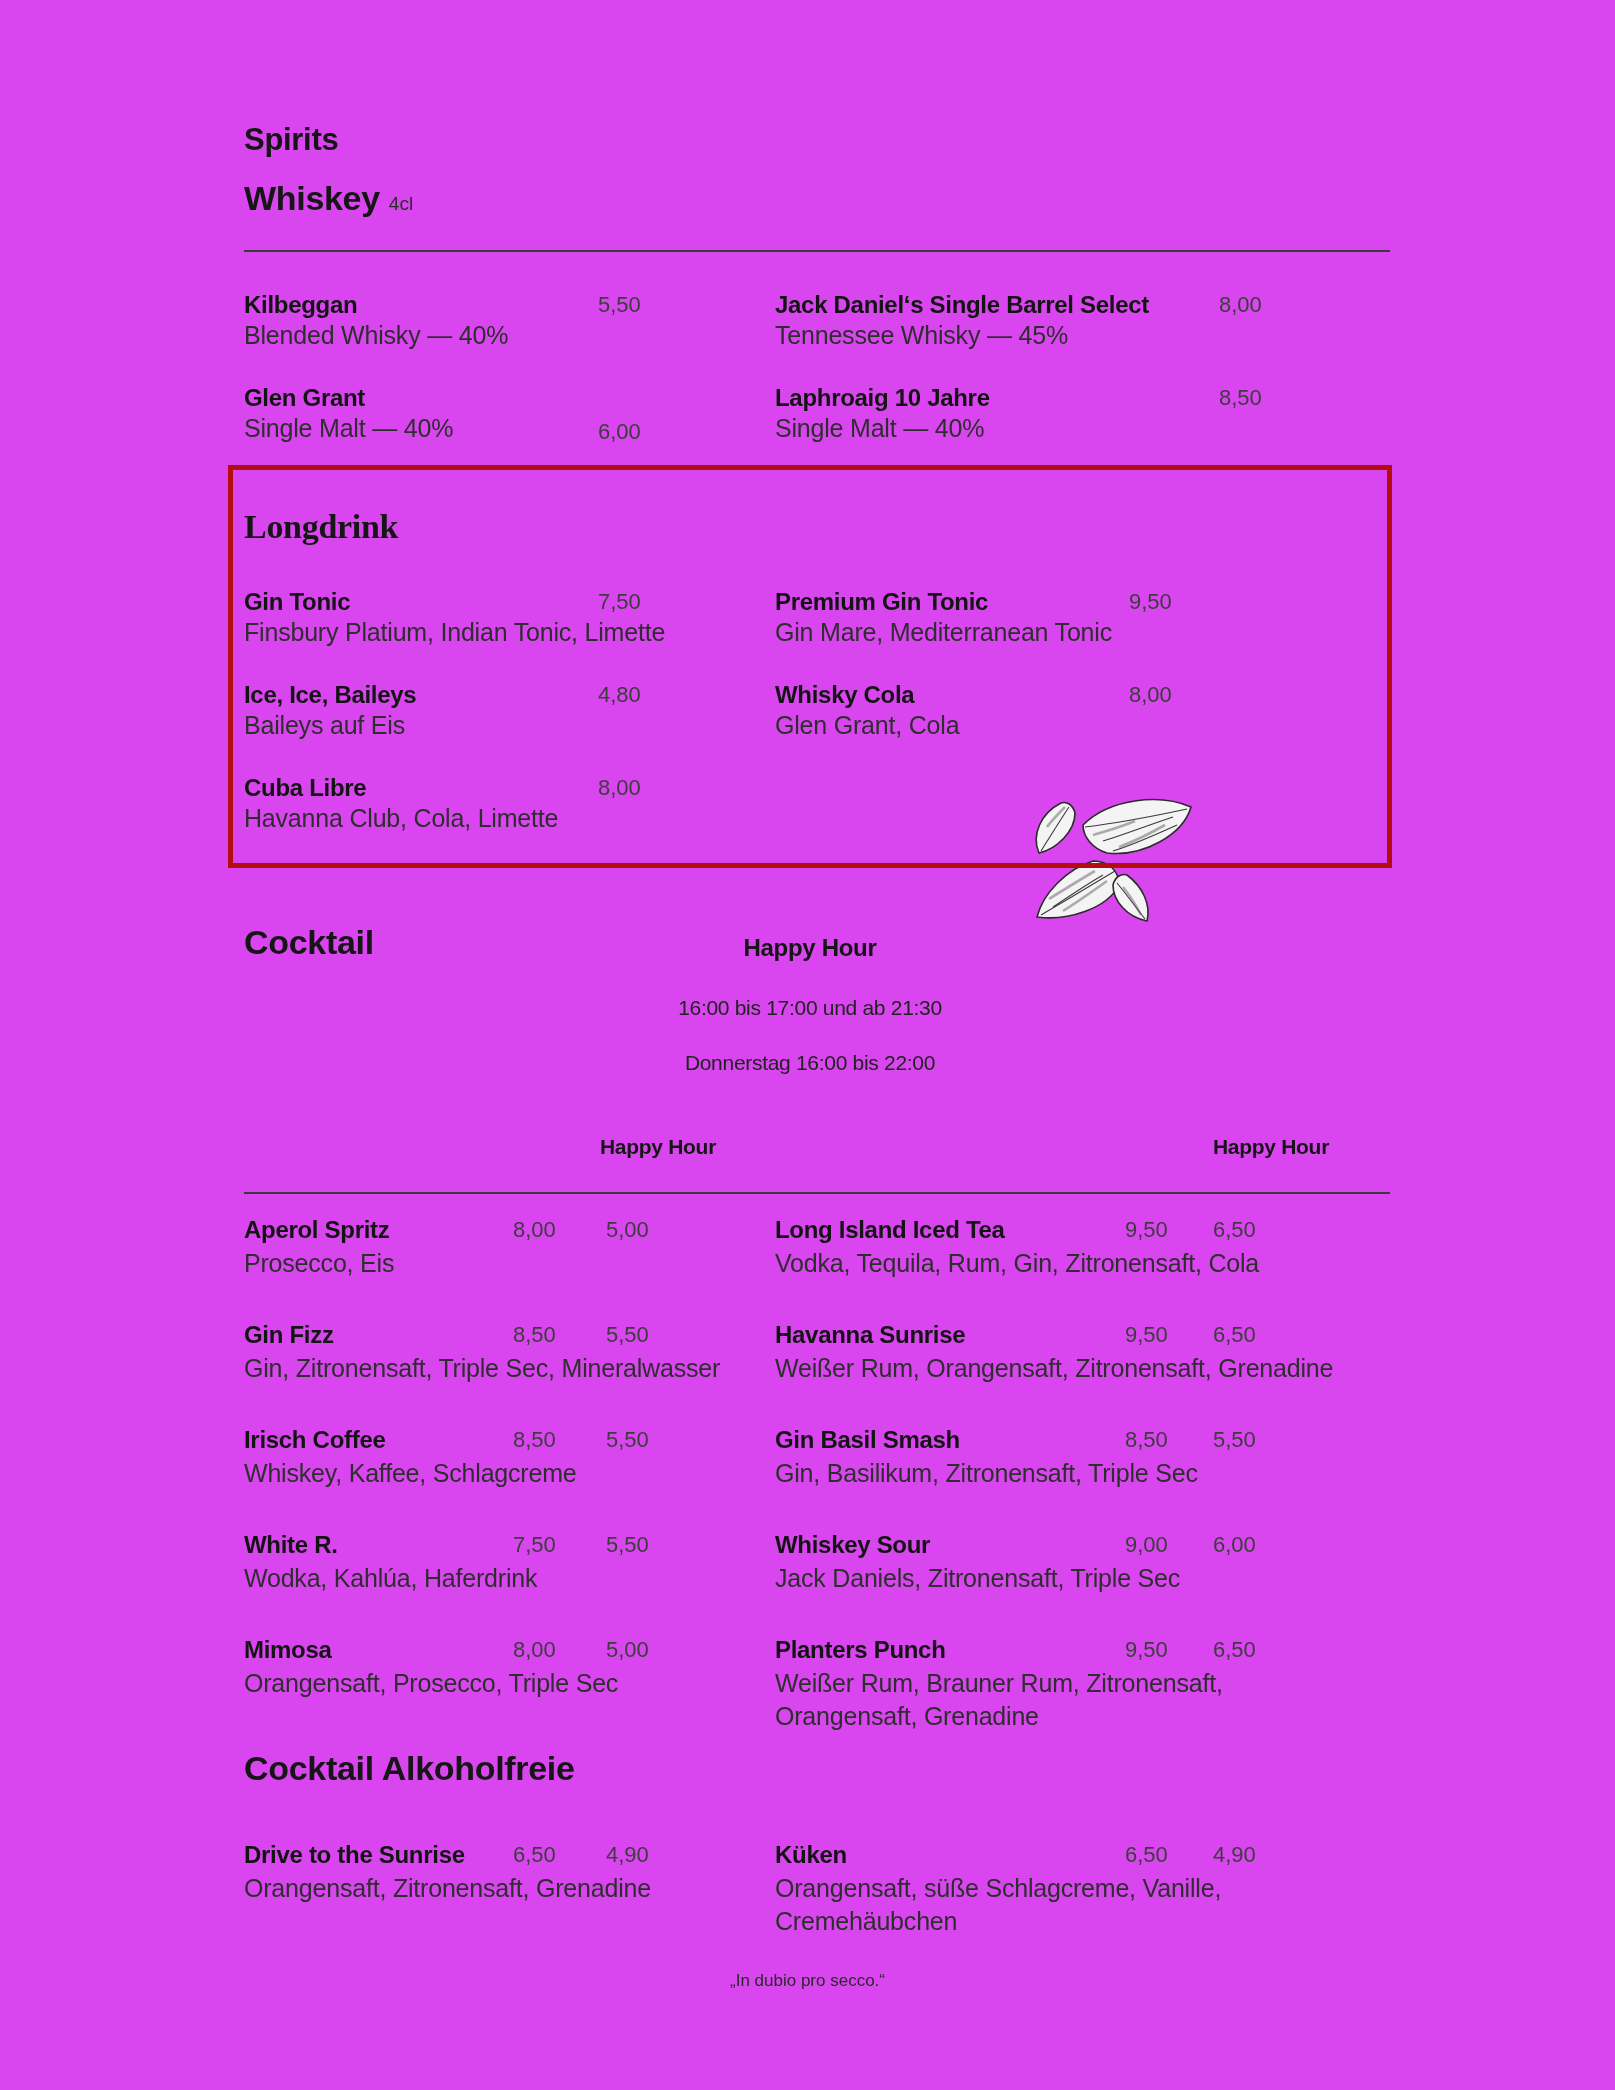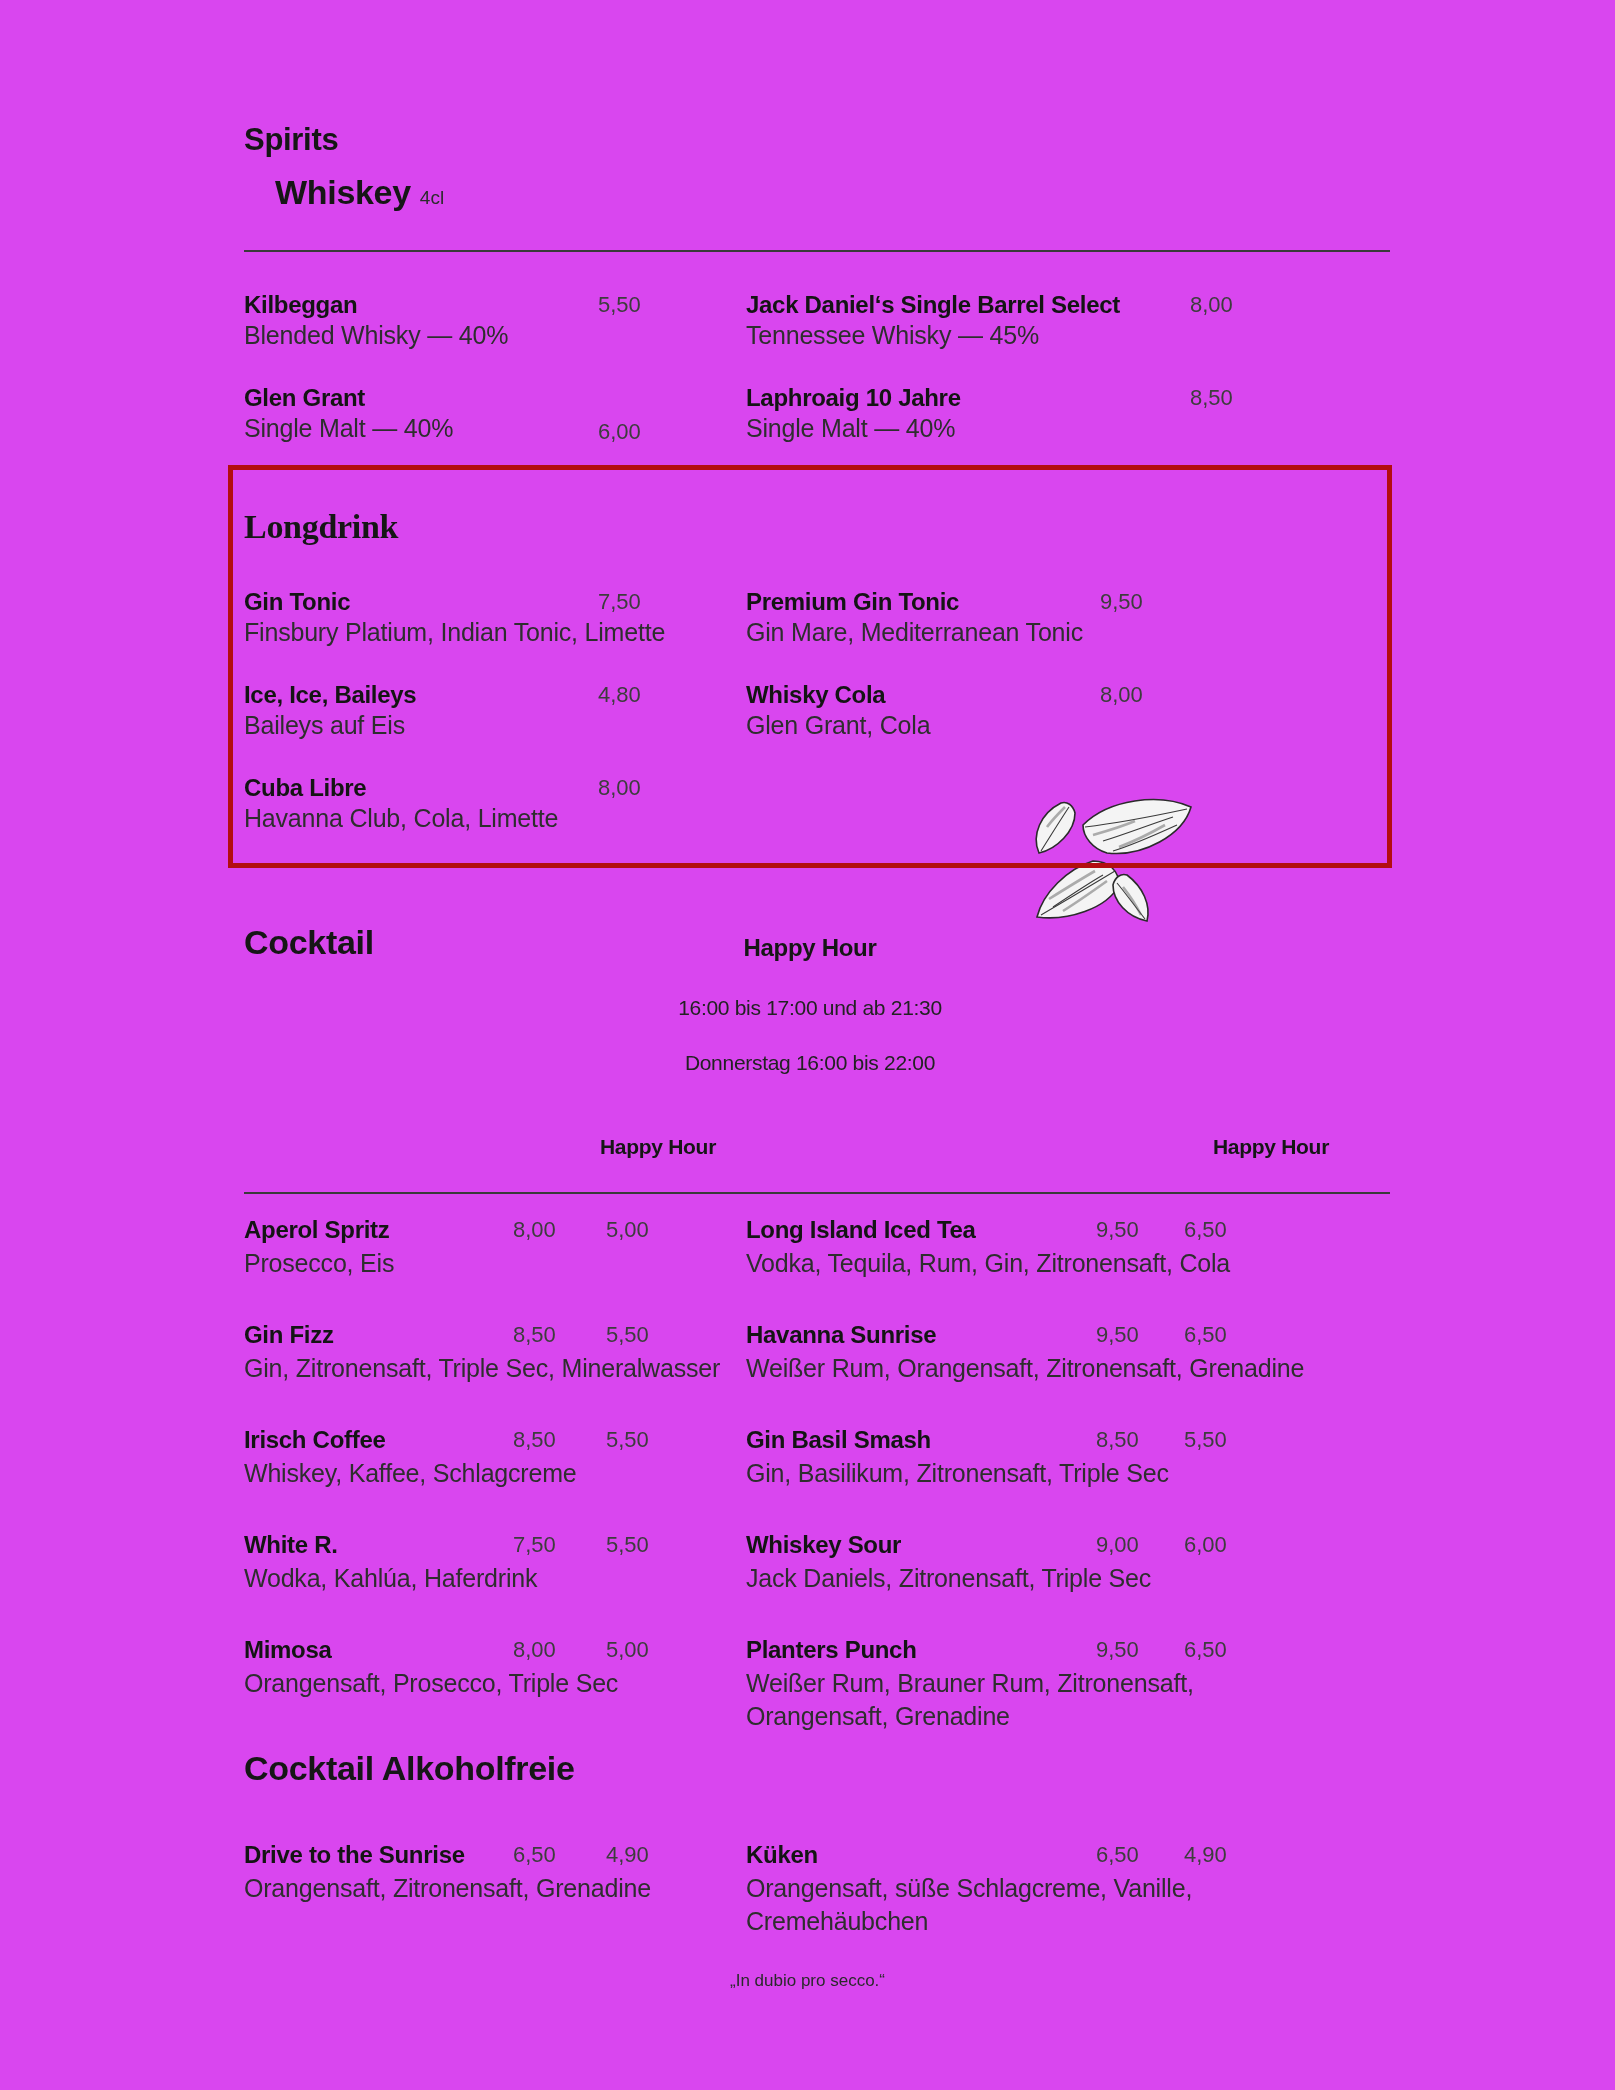"Whiskey 4cl" div.abs { line-height: 40px -> 52px; margin-left: 31px -> none }
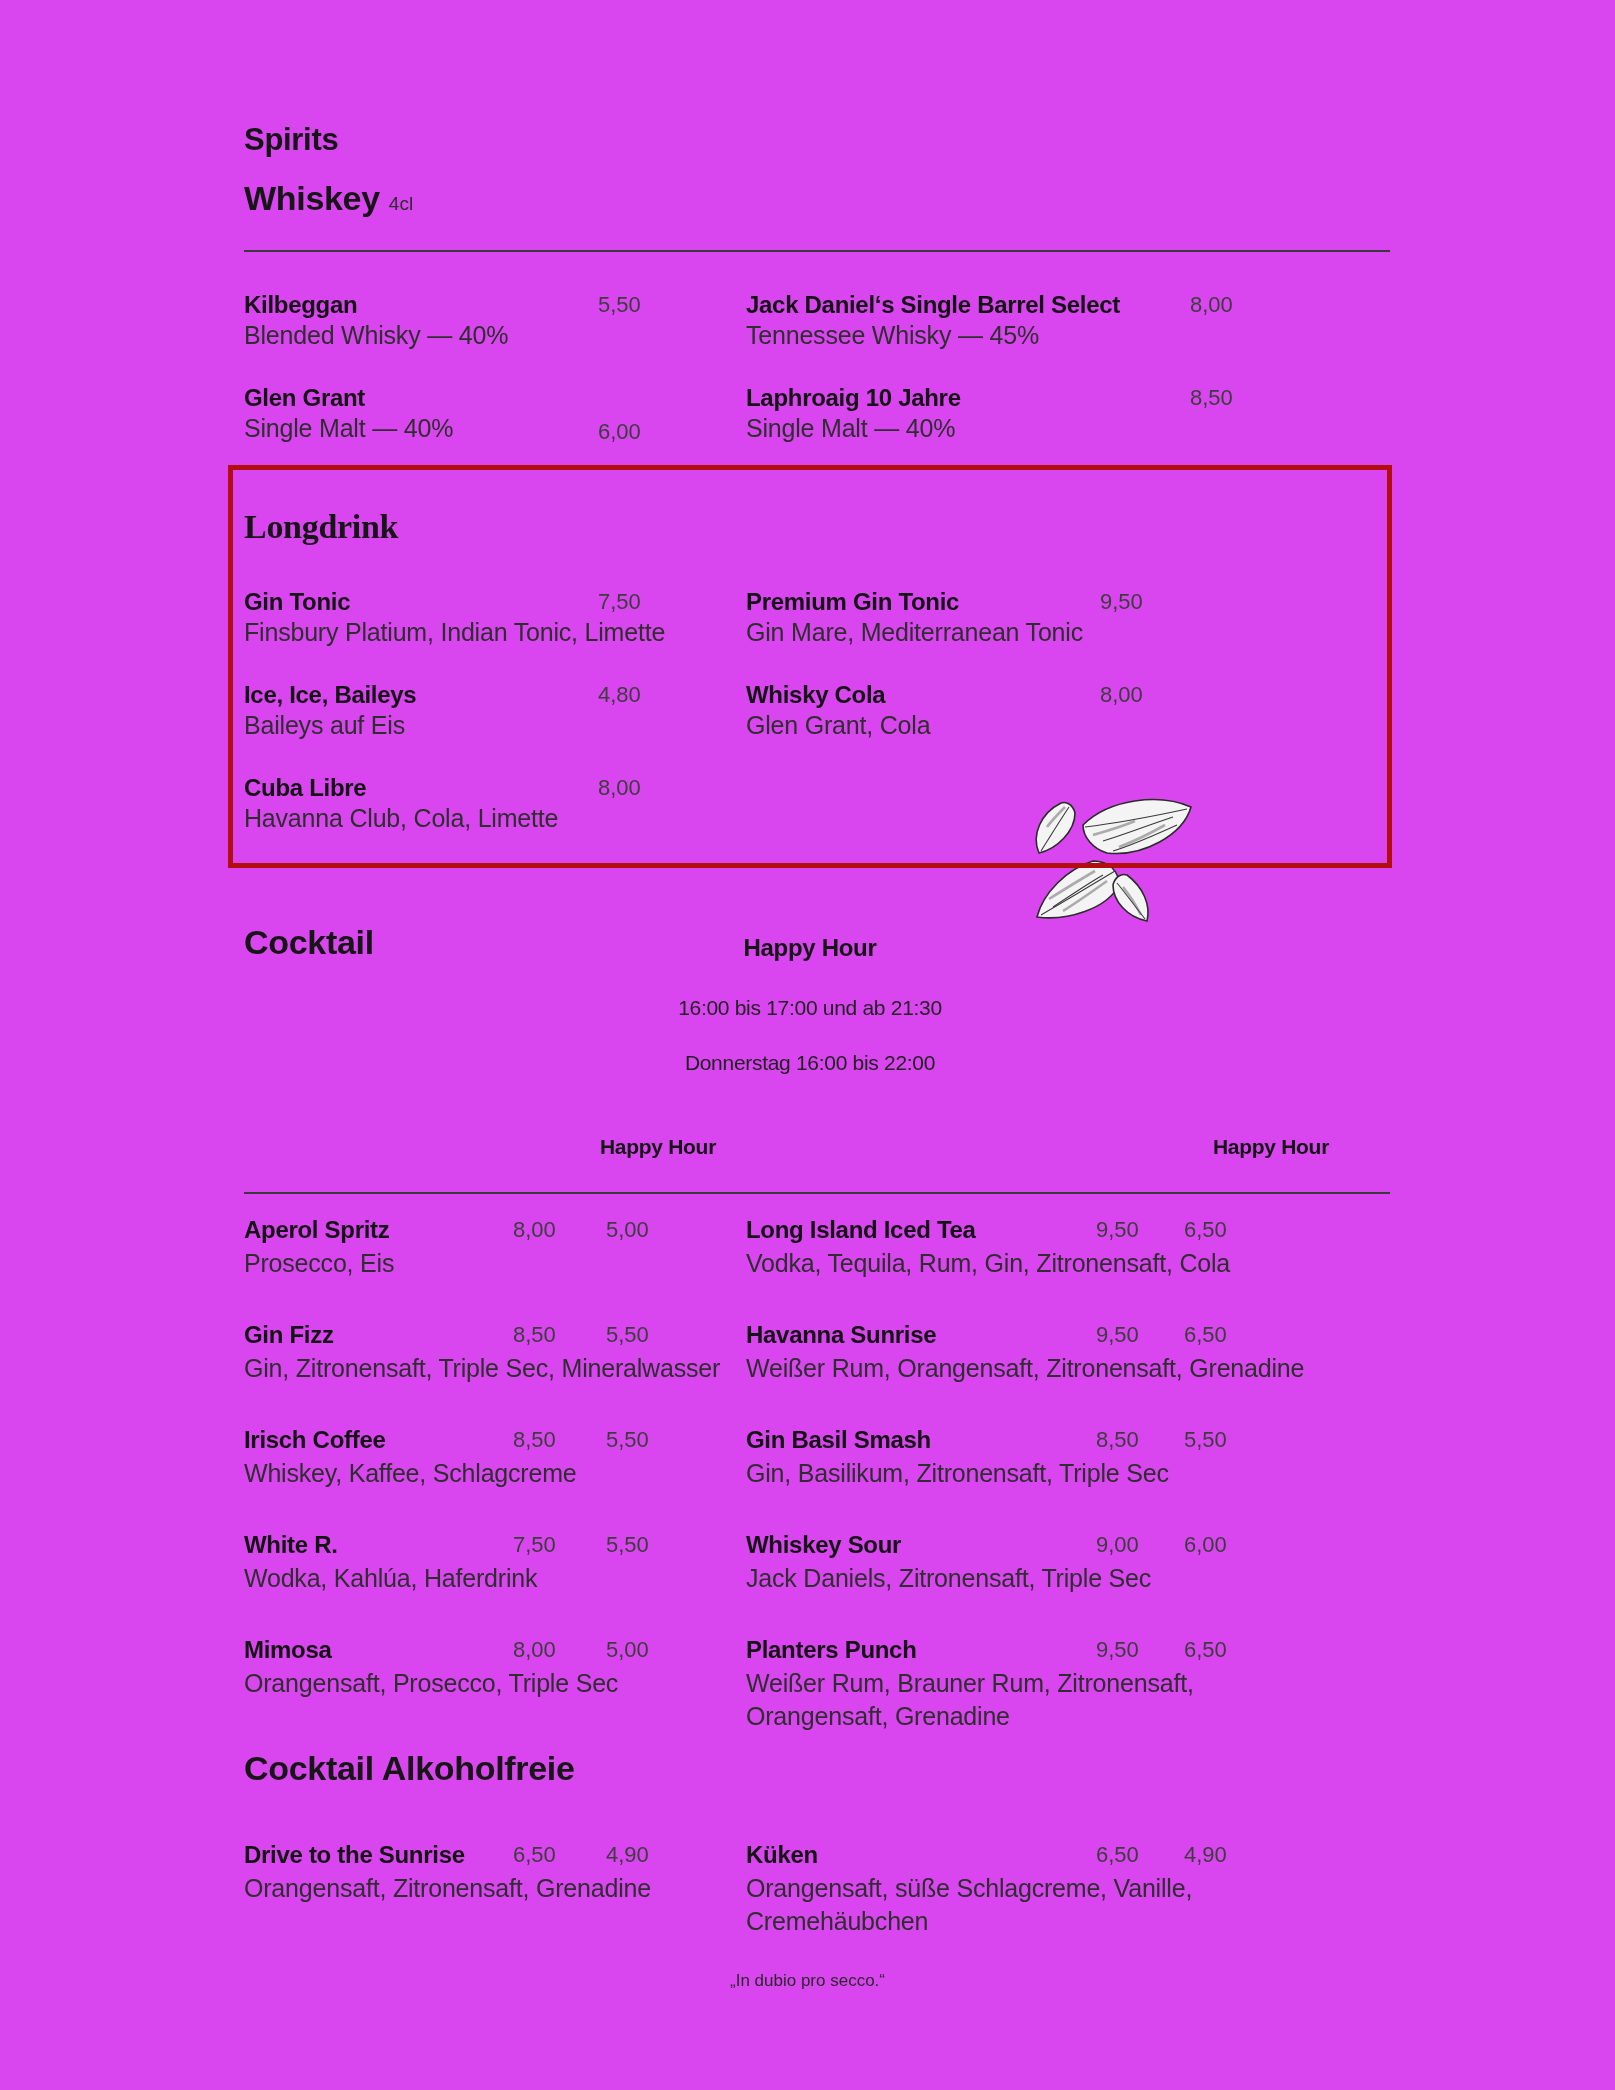"Jack Daniel‘s Single Barrel Select" .col-r { left: 502px -> 531px }
